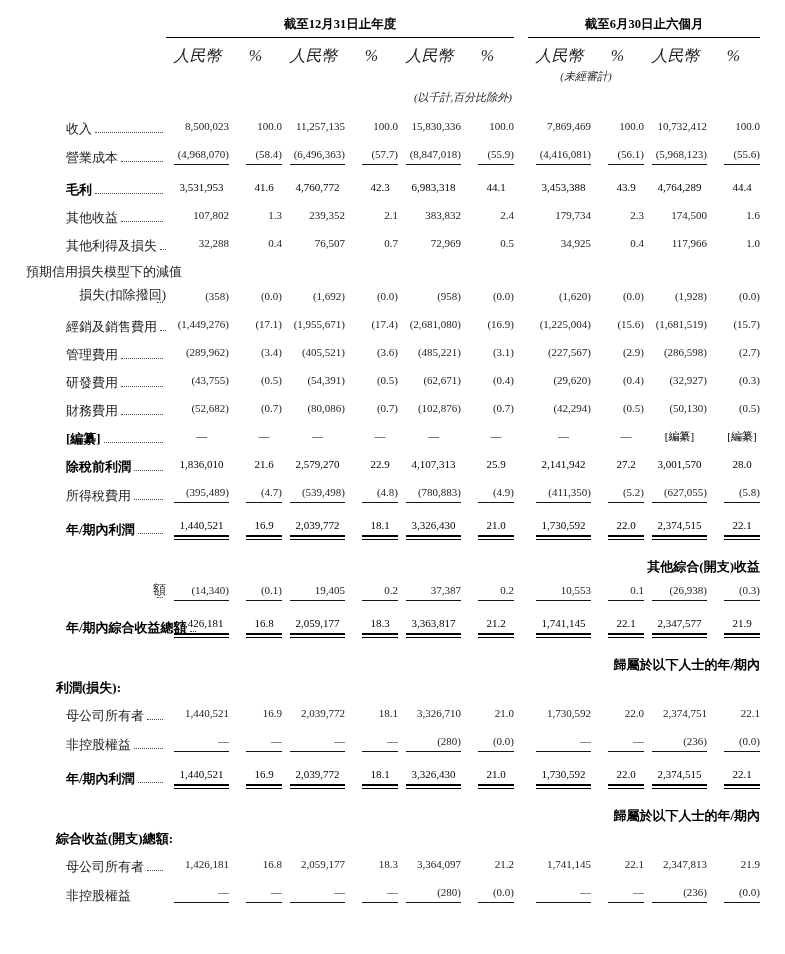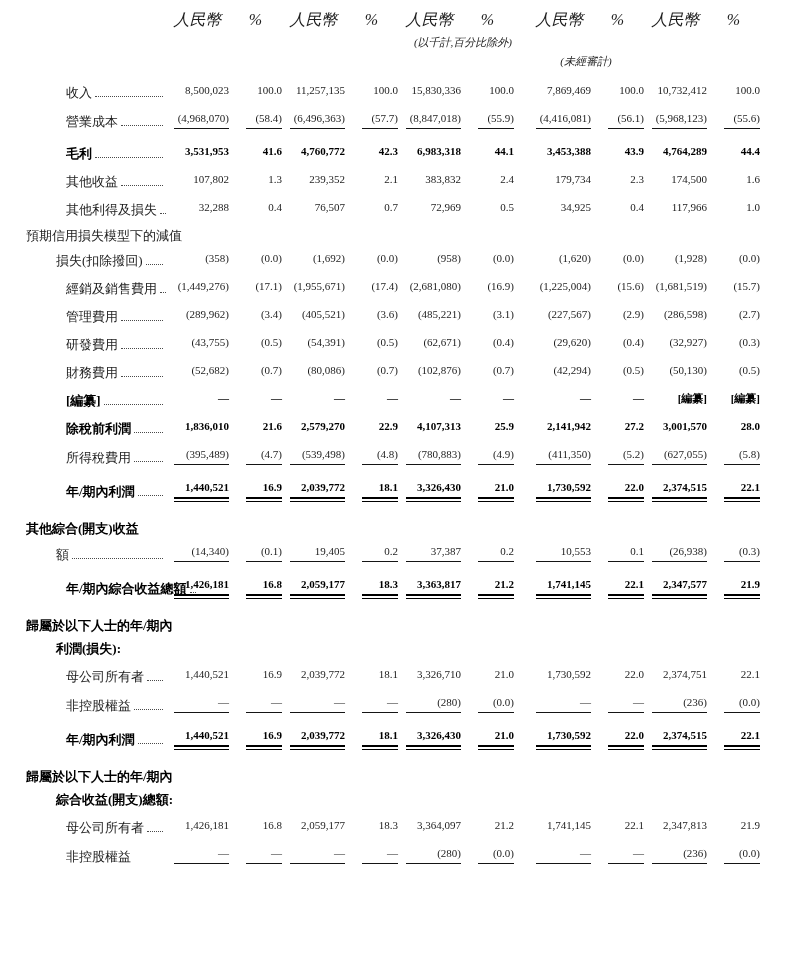"截至12月31日止年度" tr { html: none -> <tr> <td></td> <td> <div>截至12月31日止年度</div> </td> <td></td> <td> <div>截至6月30日止六個月</div> </td> </tr> }
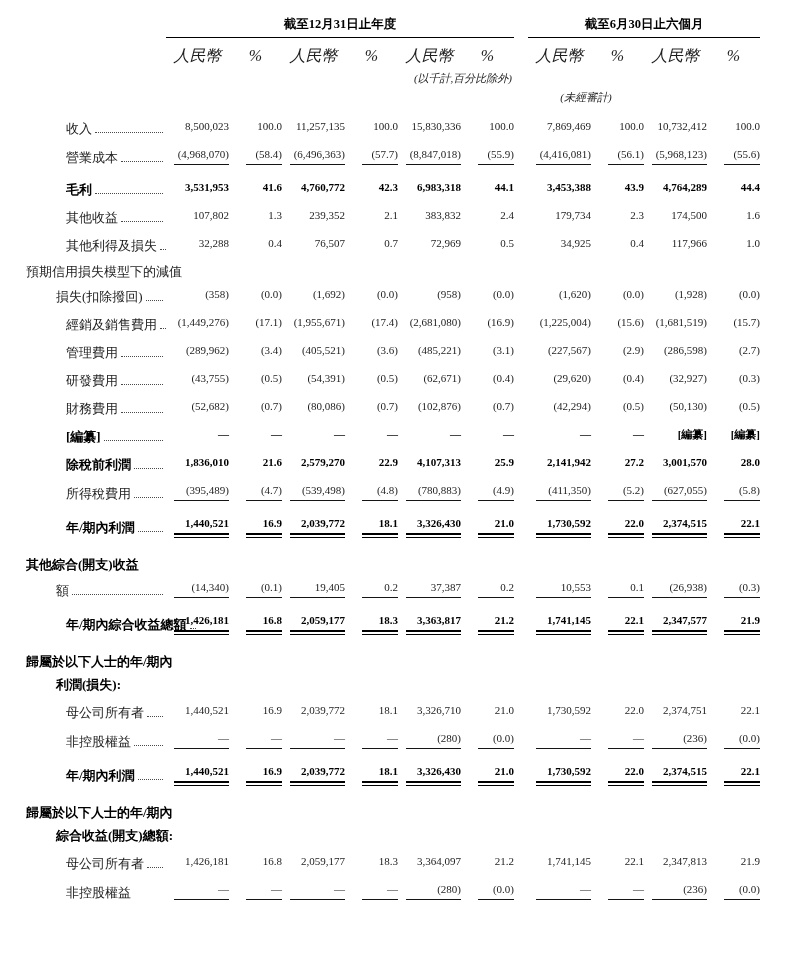"(以千計,百分比除外)" tr { order: before "(未經審計)" -> after "(未經審計)" }
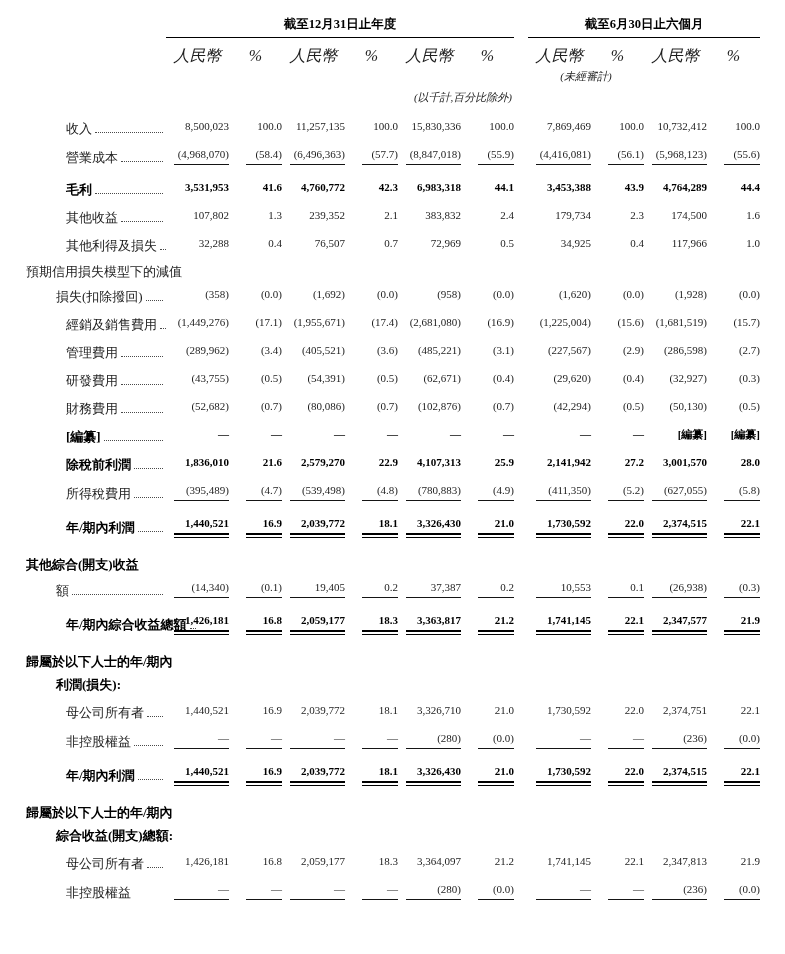"3,531,953" .v.b { font-weight: bold -> normal; text-align: none -> center }
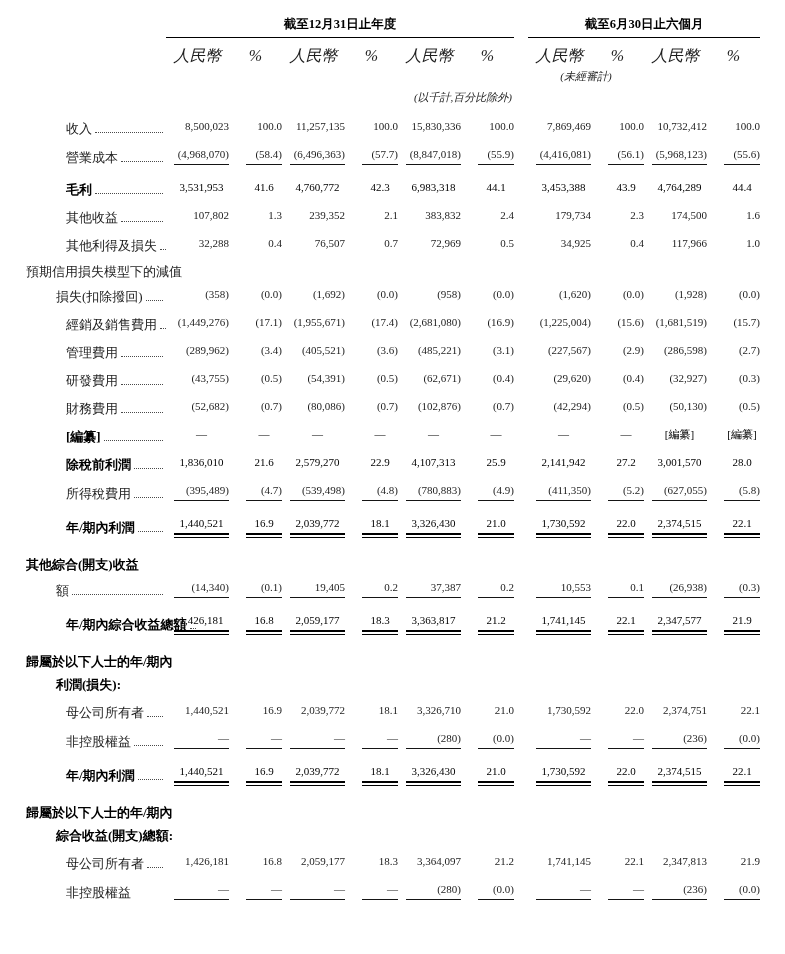"損失(扣除撥回)" .ind { flex-direction: none -> column }
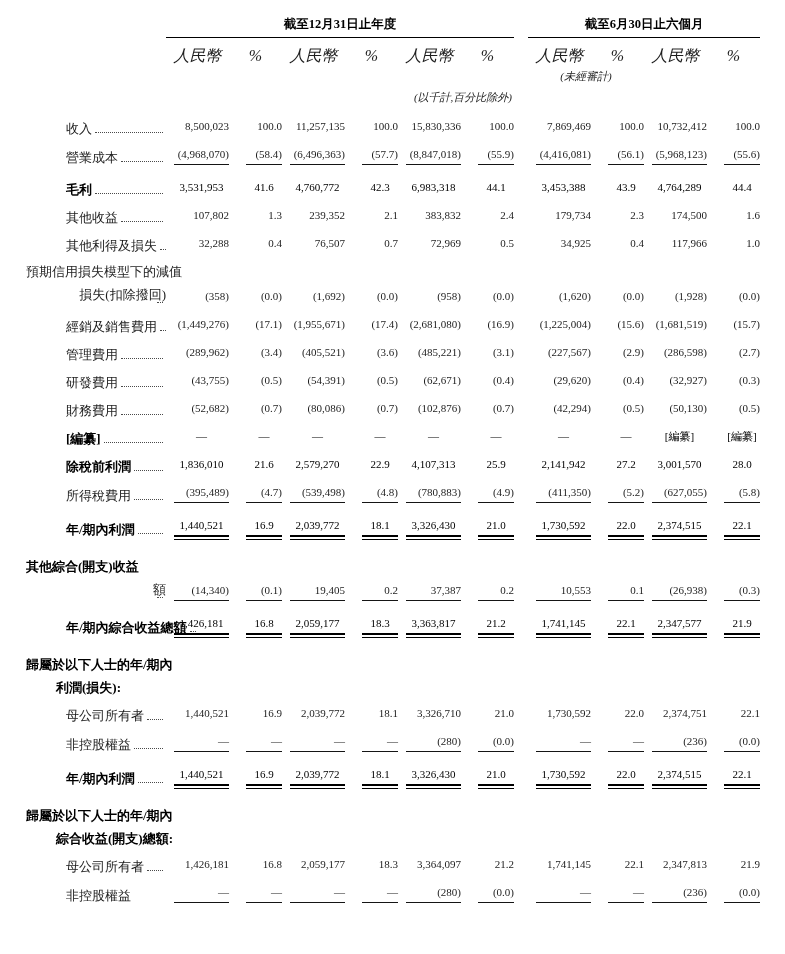"其他綜合(開支)收益" tr.spL > td { text-align: none -> right }
